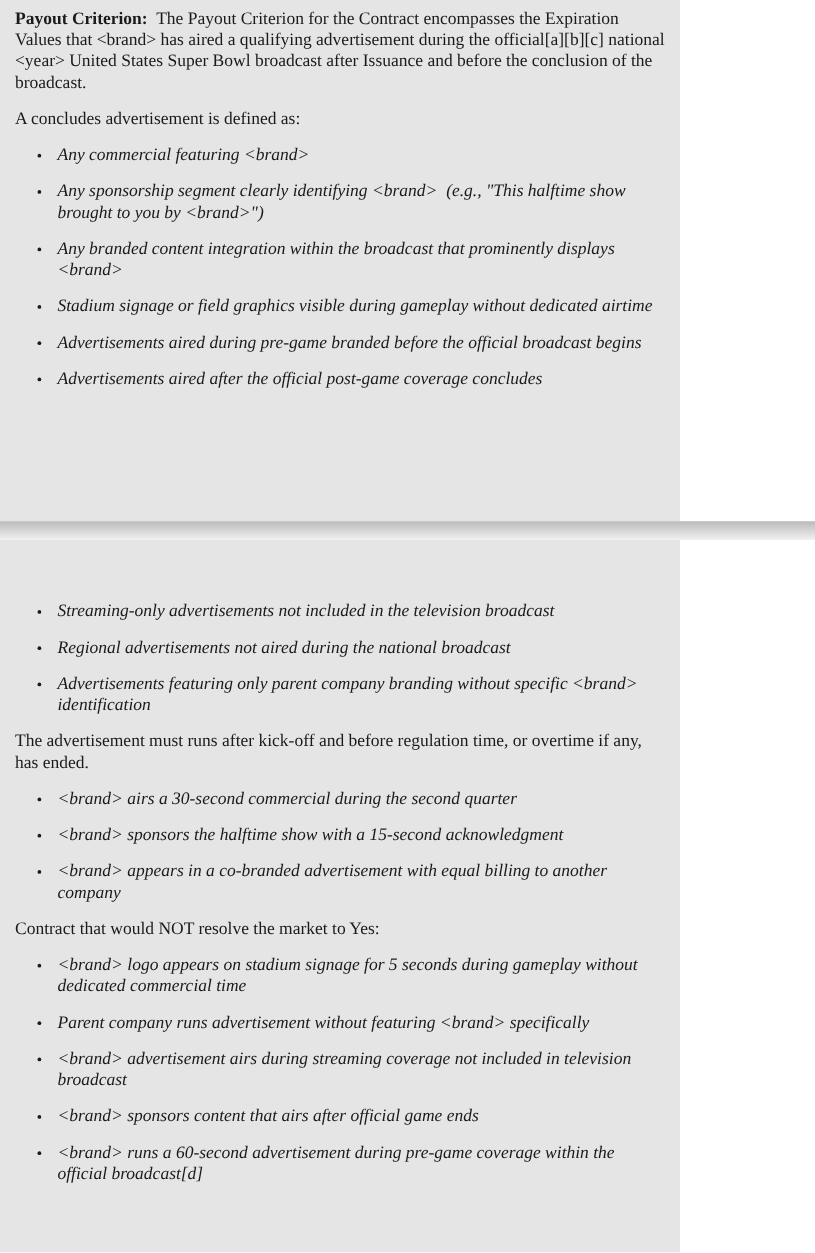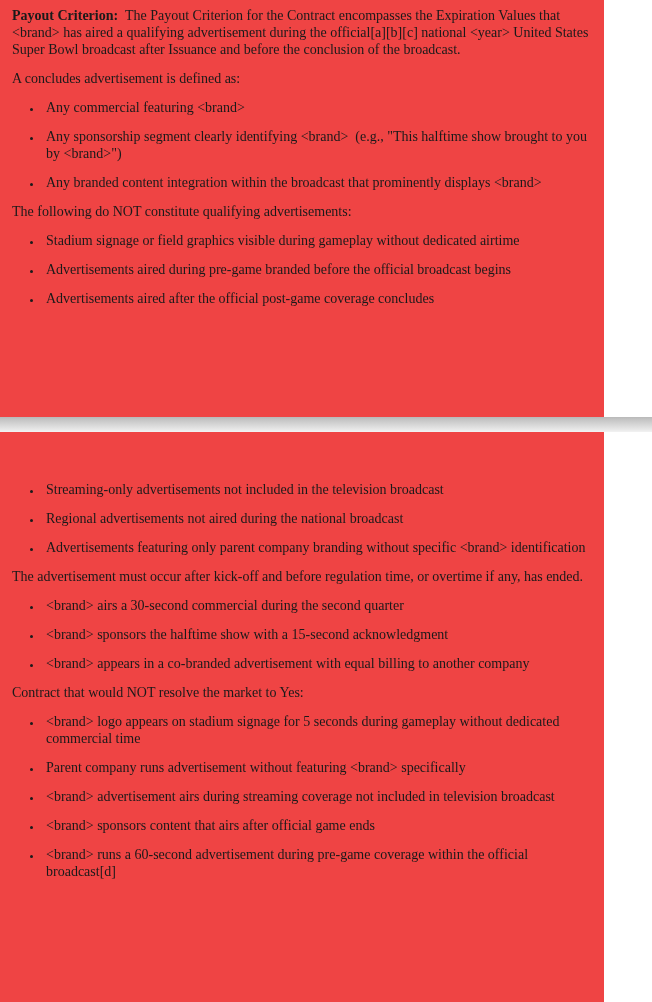"Payout Criterion: The Payout Criterion" .page { background: #ef4444 -> #e5e5e5; width: 604px -> 544px }
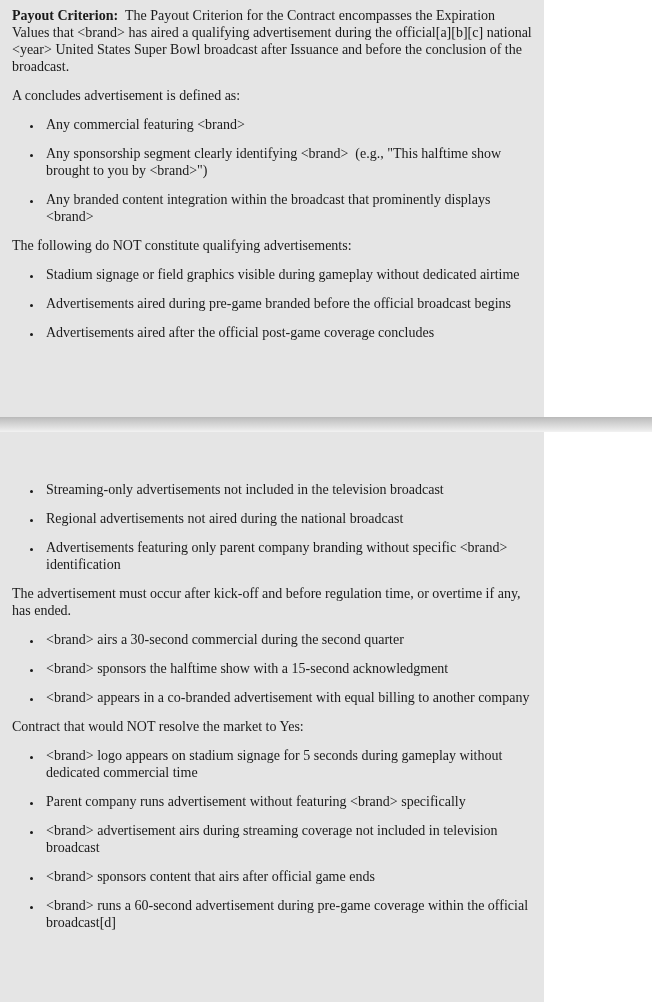"Any commercial featuring <brand>" li { font-style: none -> italic }
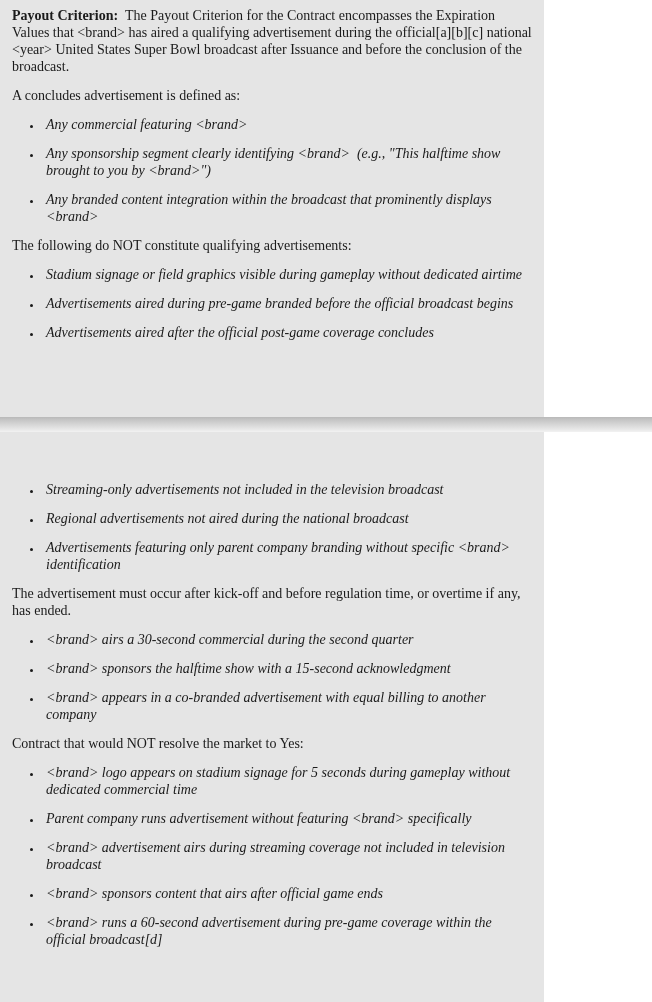"The following do NOT constitute" p { html: <p>The following do NOT constitute qualifying advertisements:</p> -> none }
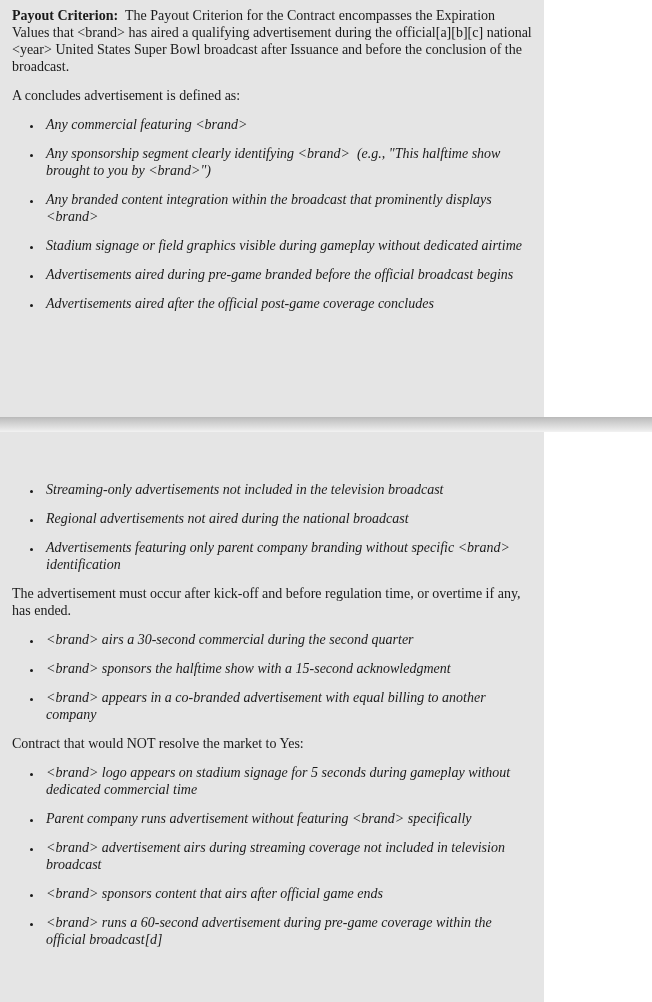"The advertisement must occur after" p { text: occur -> runs }
